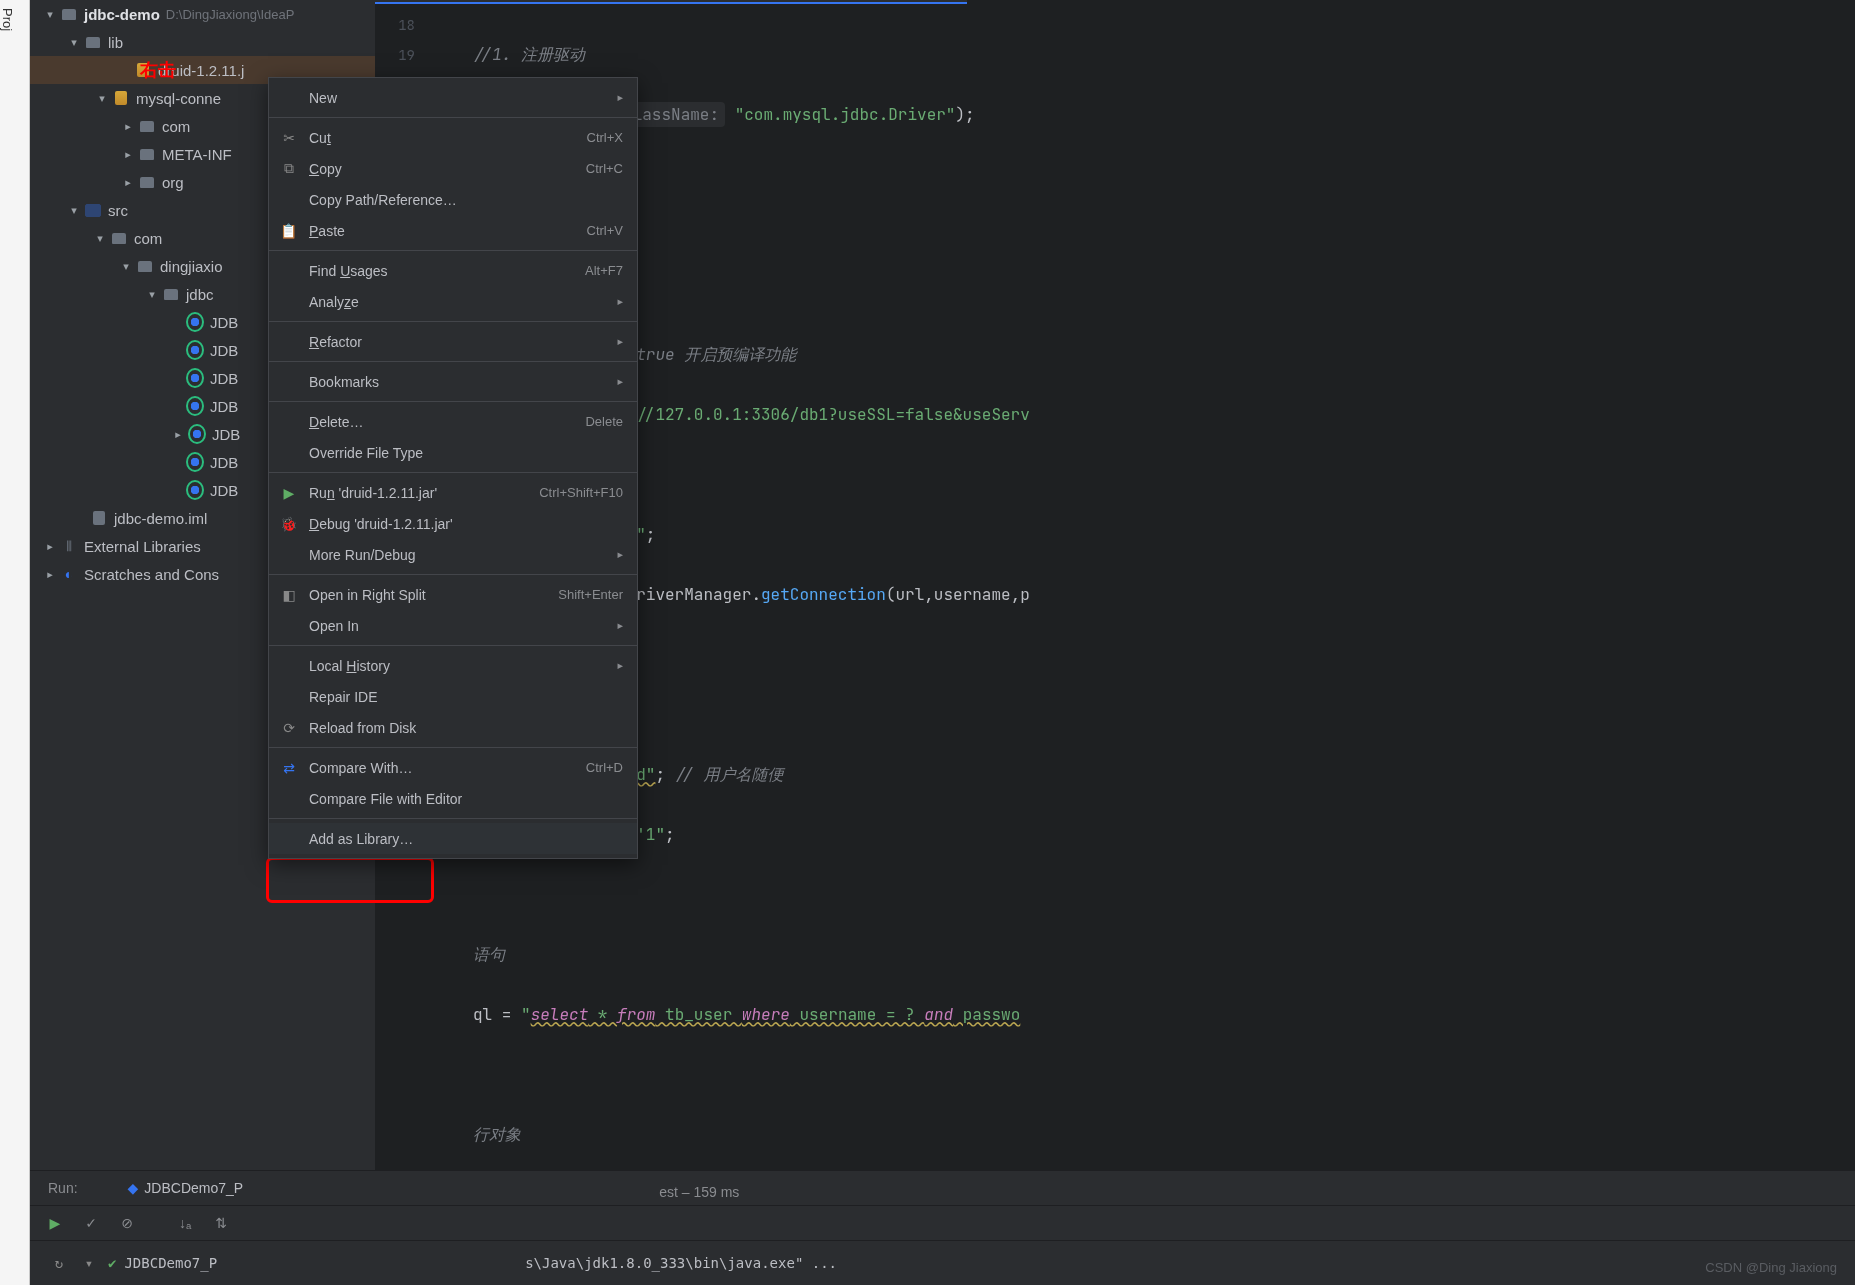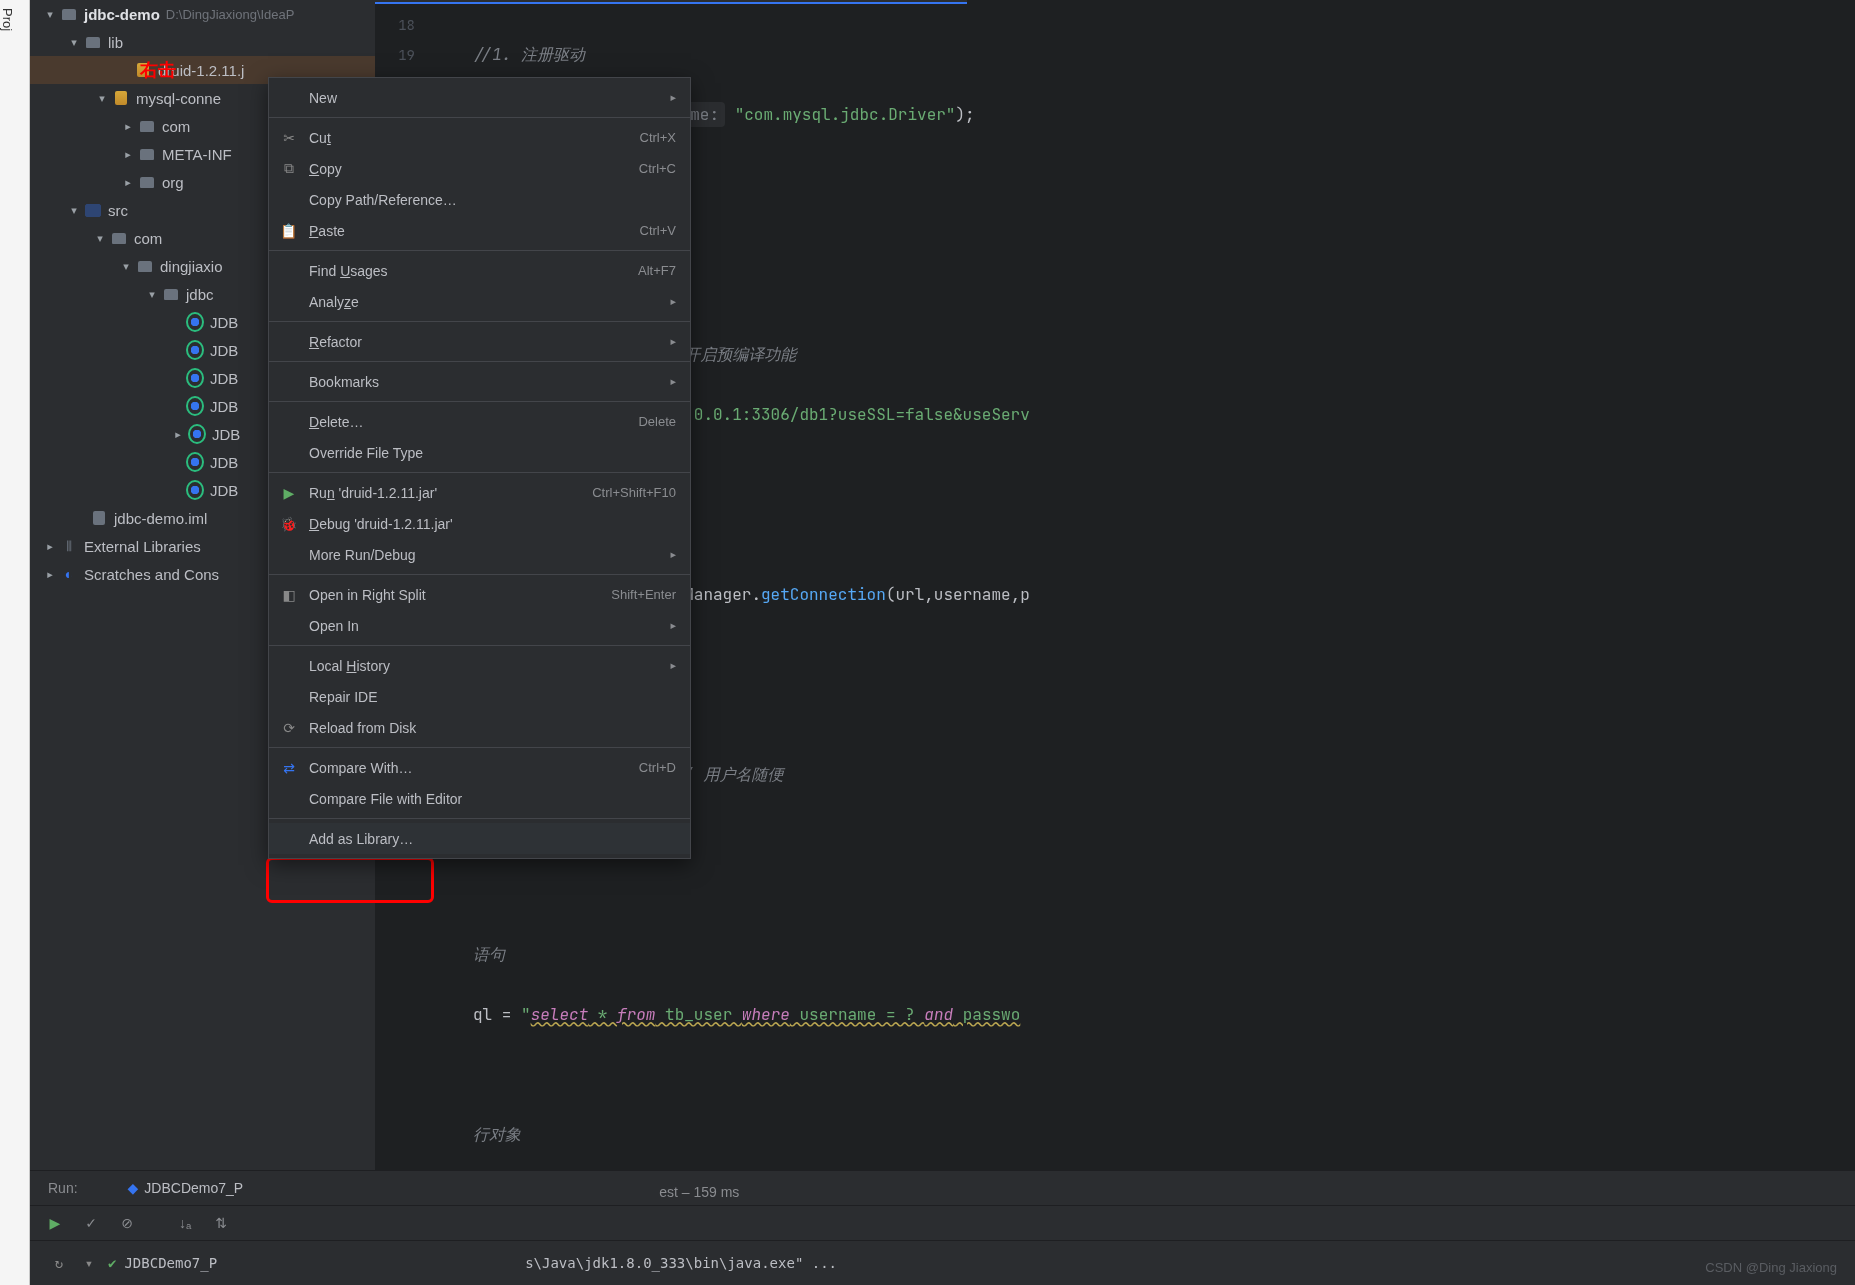"New" .context-menu { width: 423px -> 370px }
